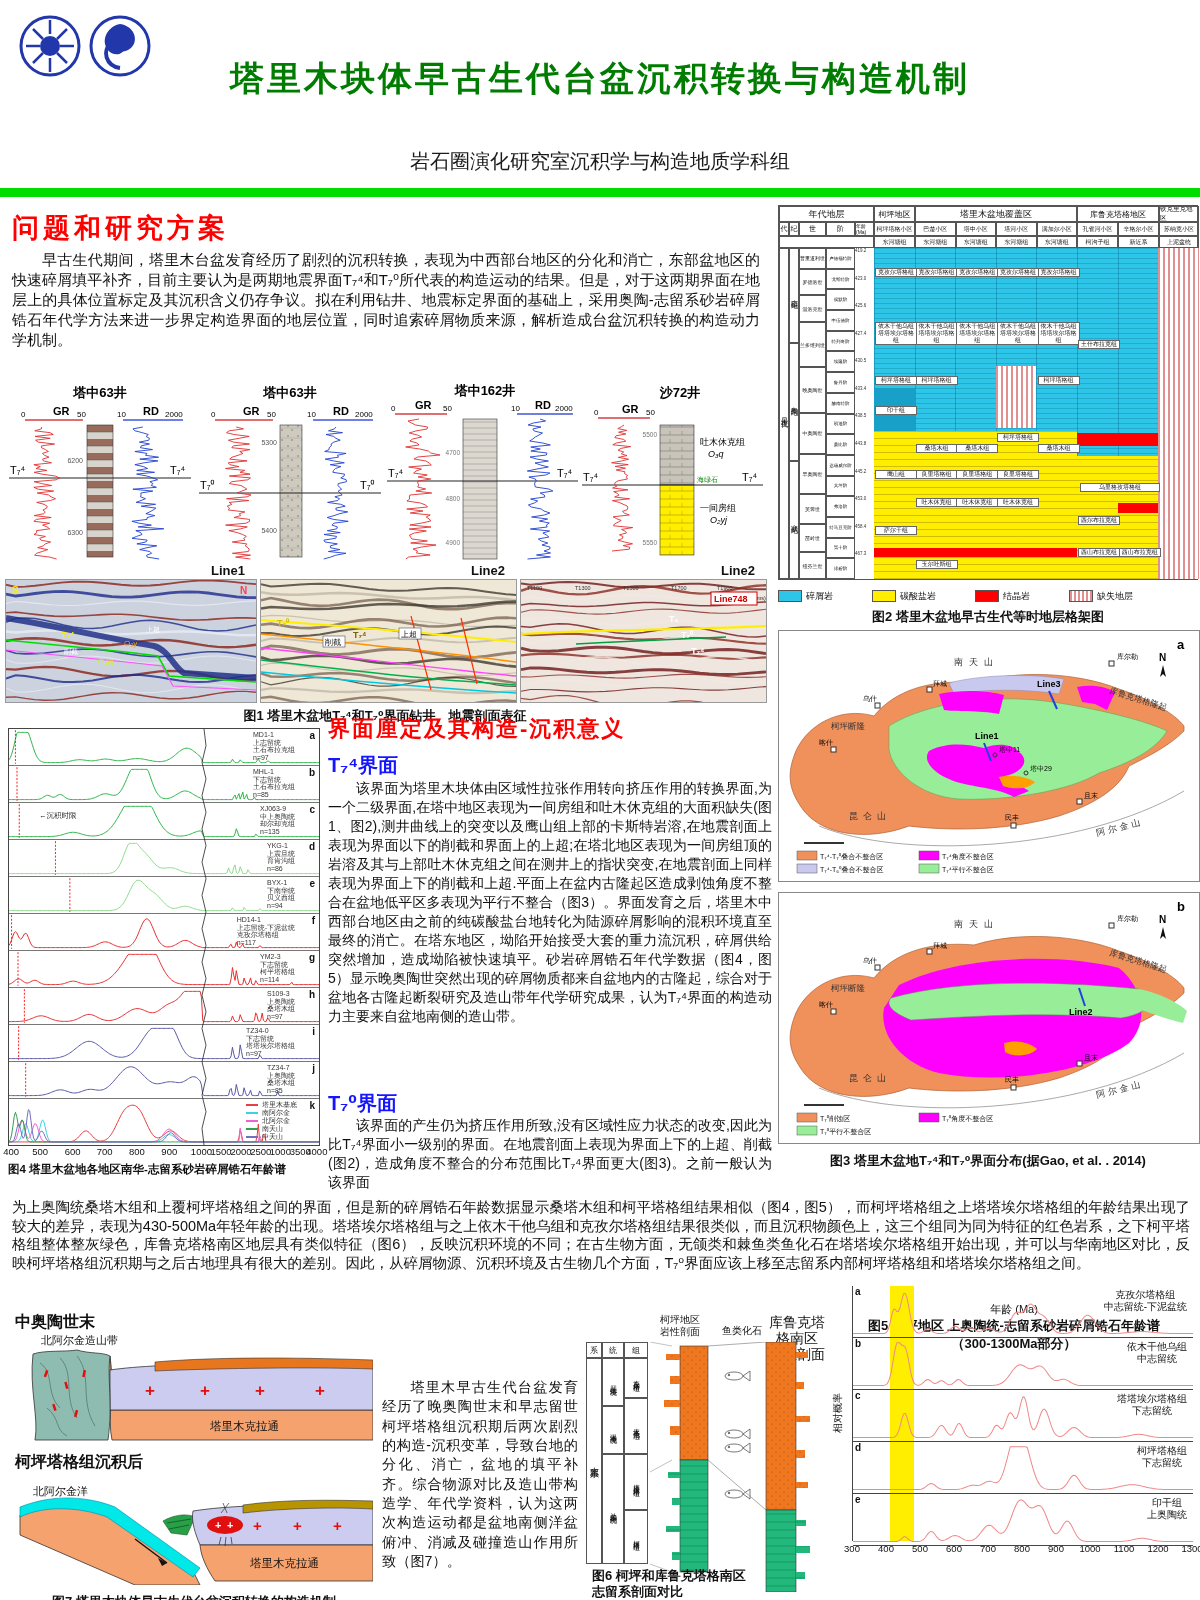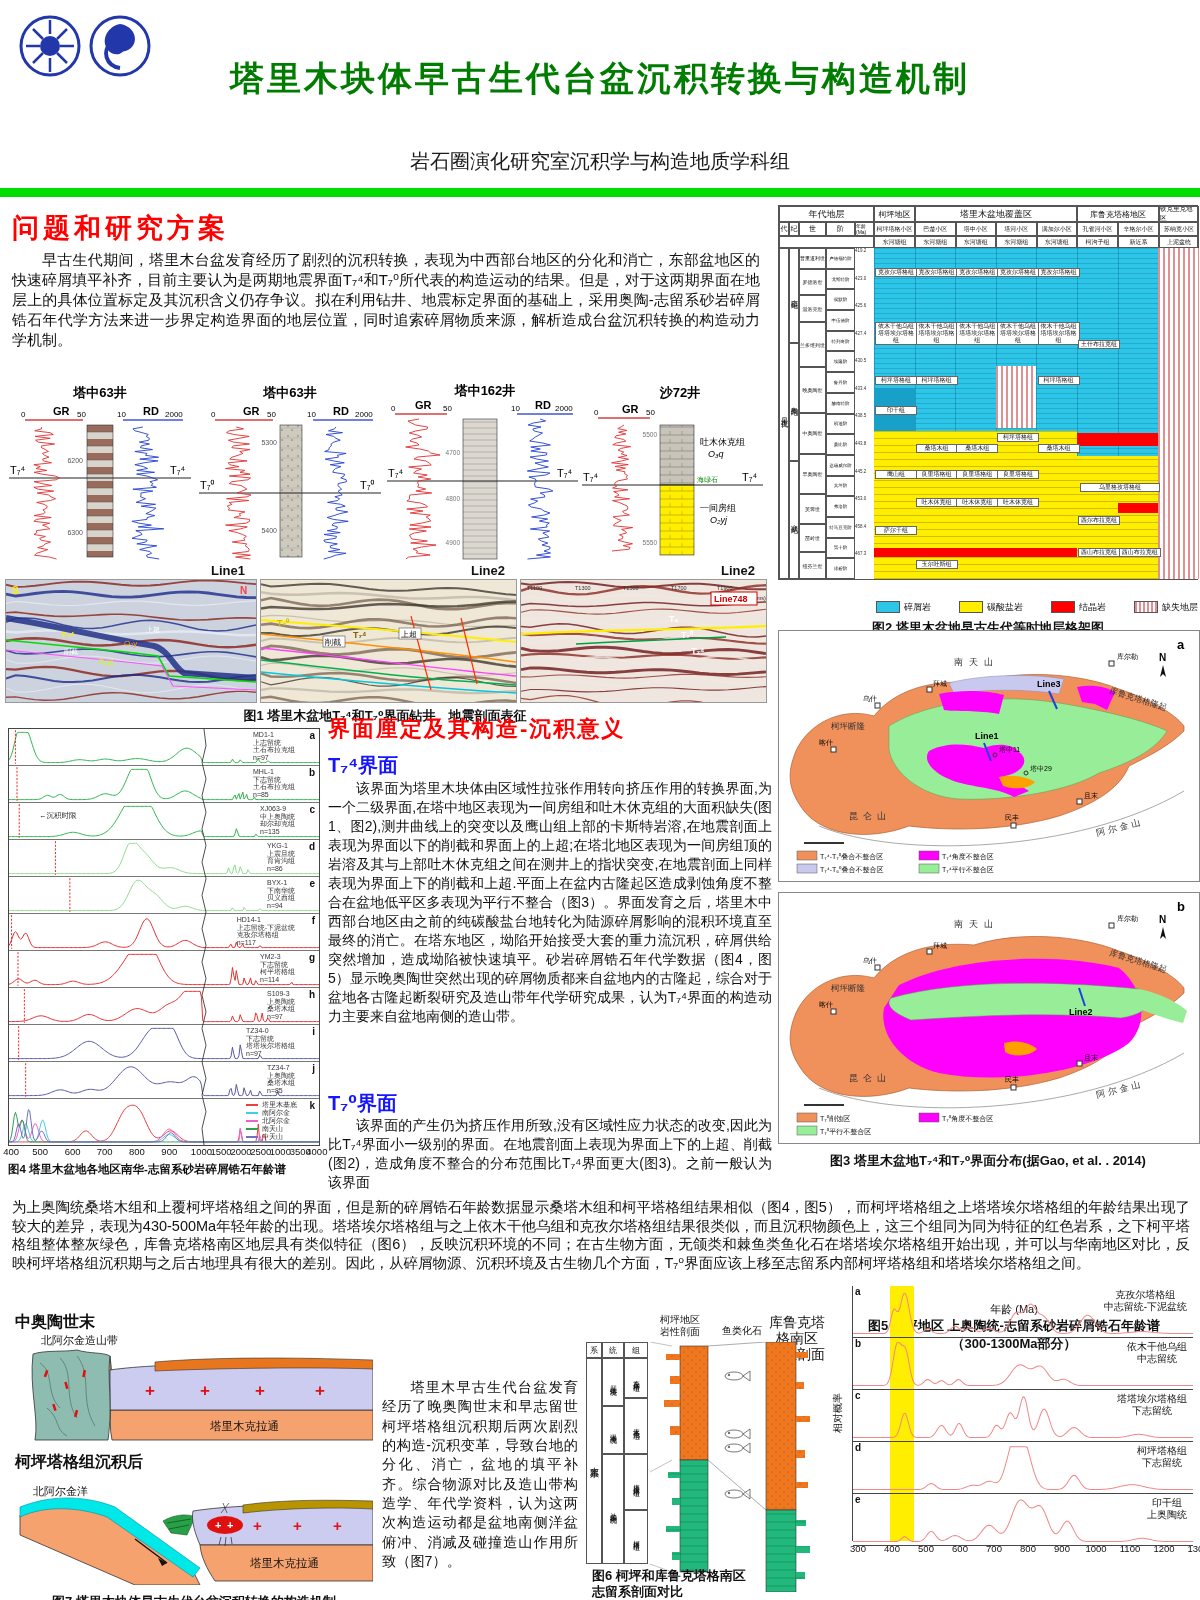"碎屑岩" div { gap: 28px -> 39px; justify-content: flex-end -> flex-start; margin-top: 17px -> 6px }
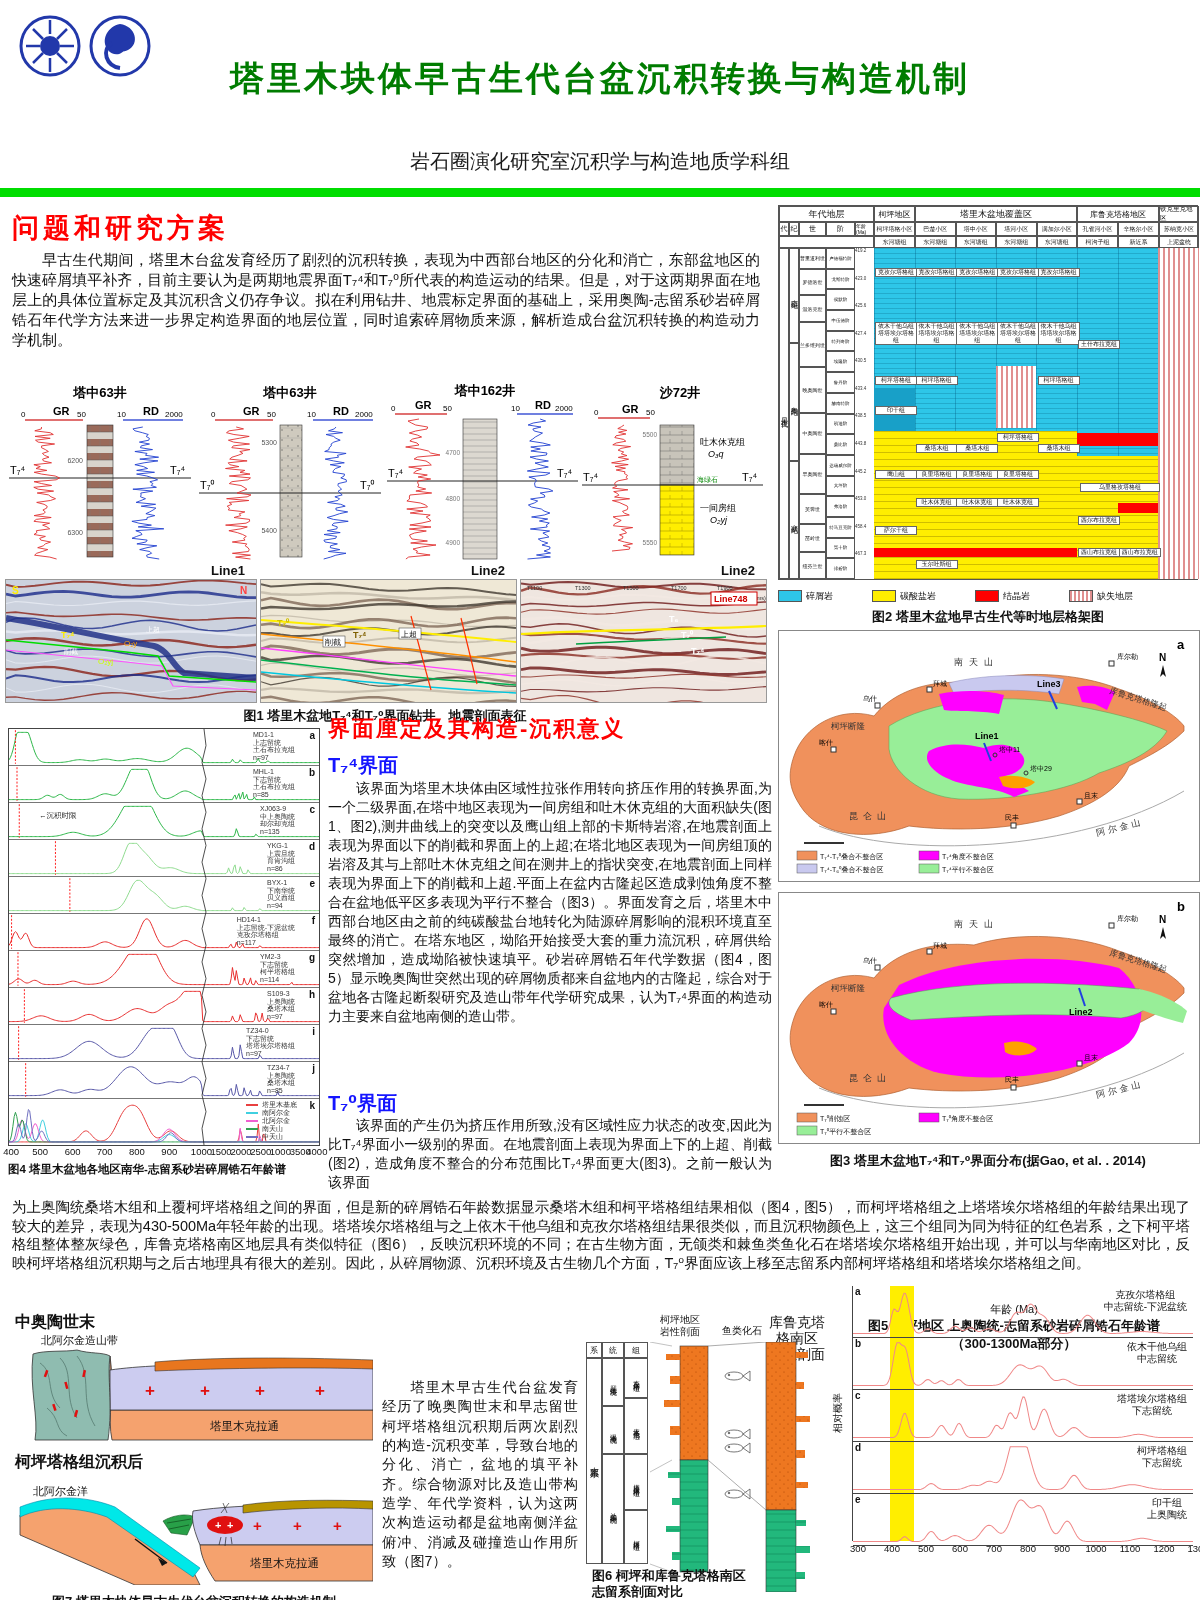"300" div.abs { left: 28px -> 22px }
